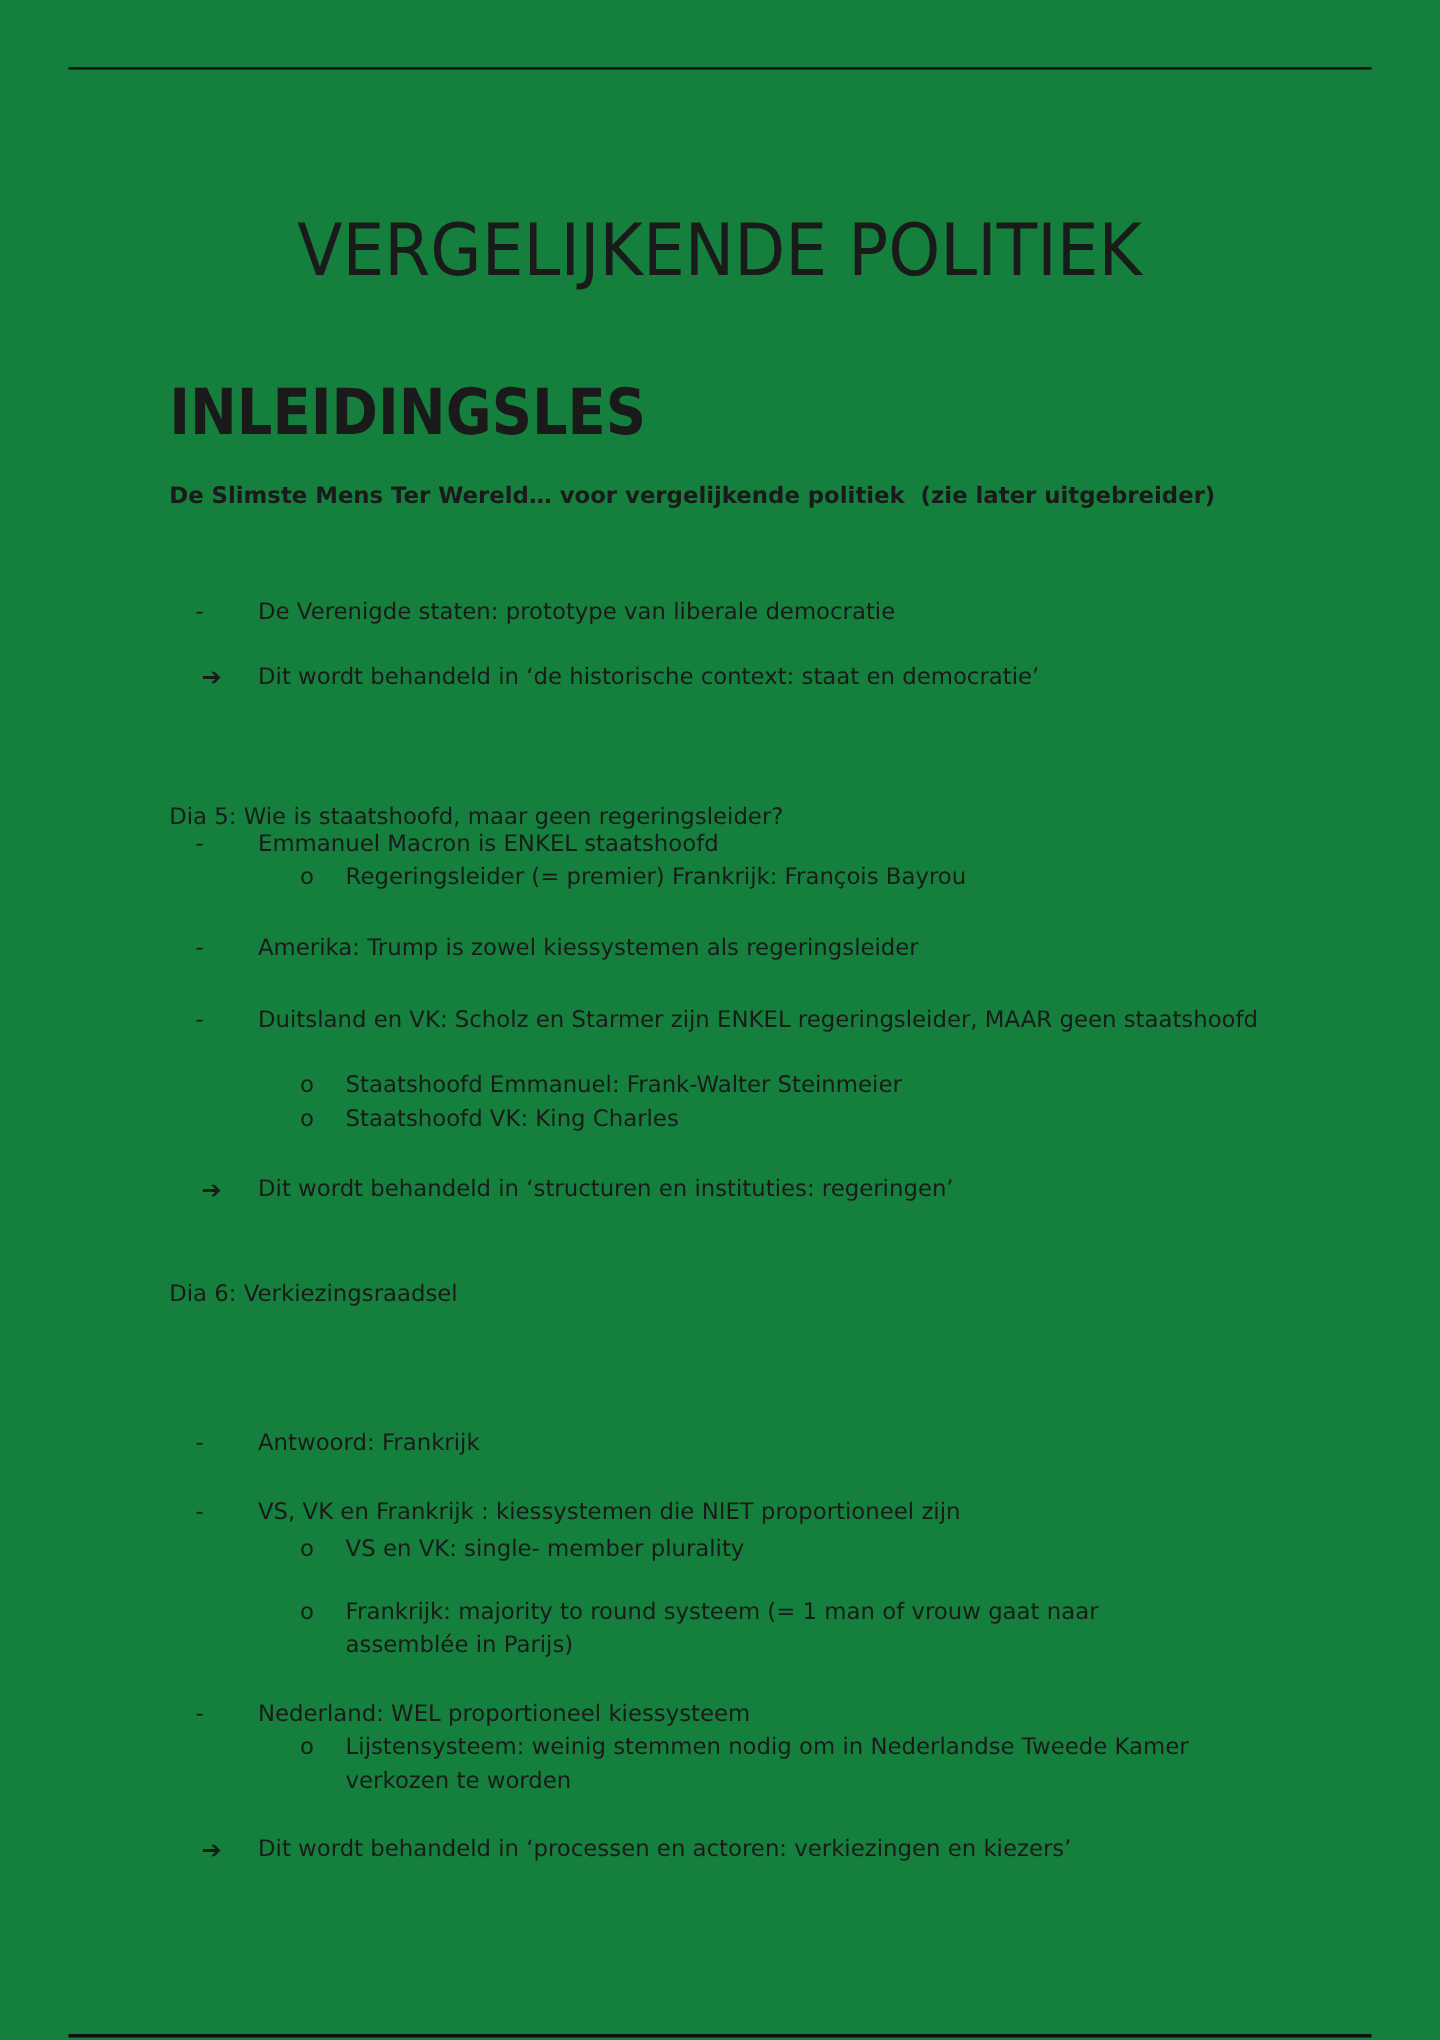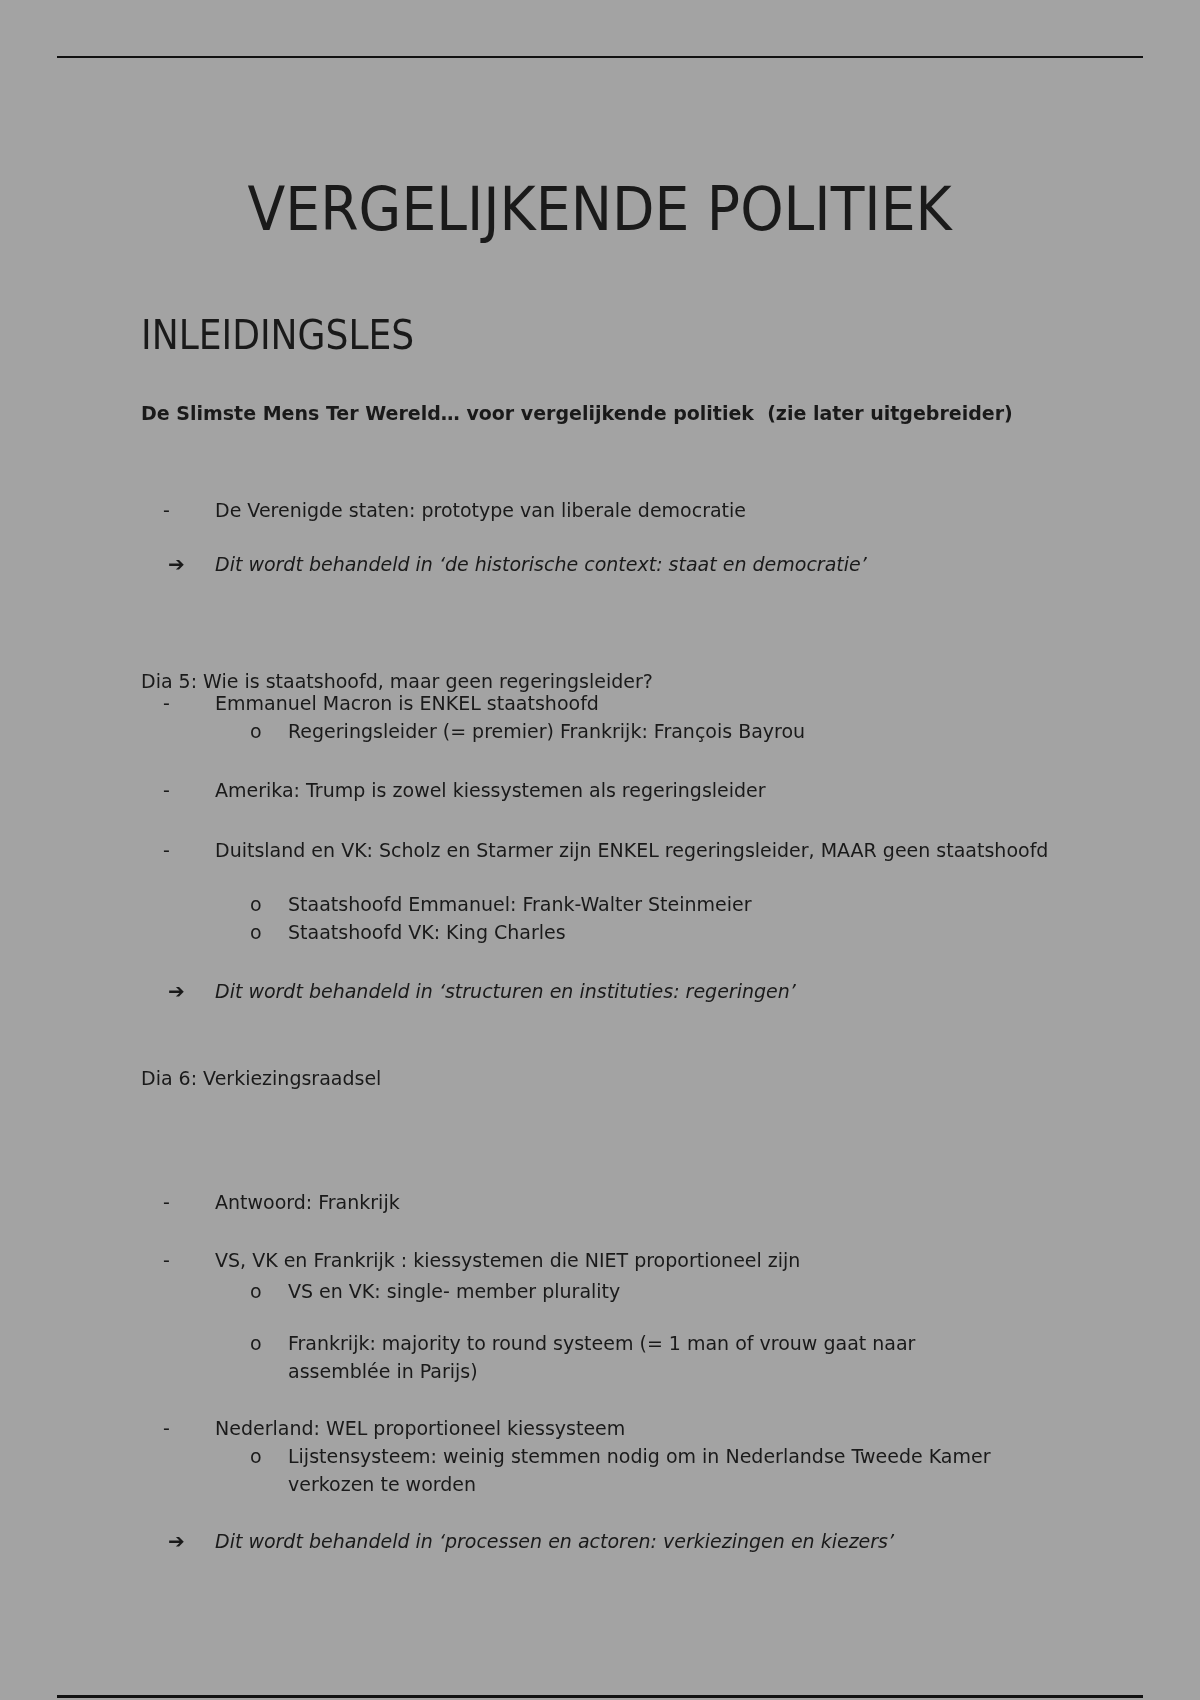"VERGELIJKENDE POLITIEK" .page { background: #a3a3a3 -> #15803d }
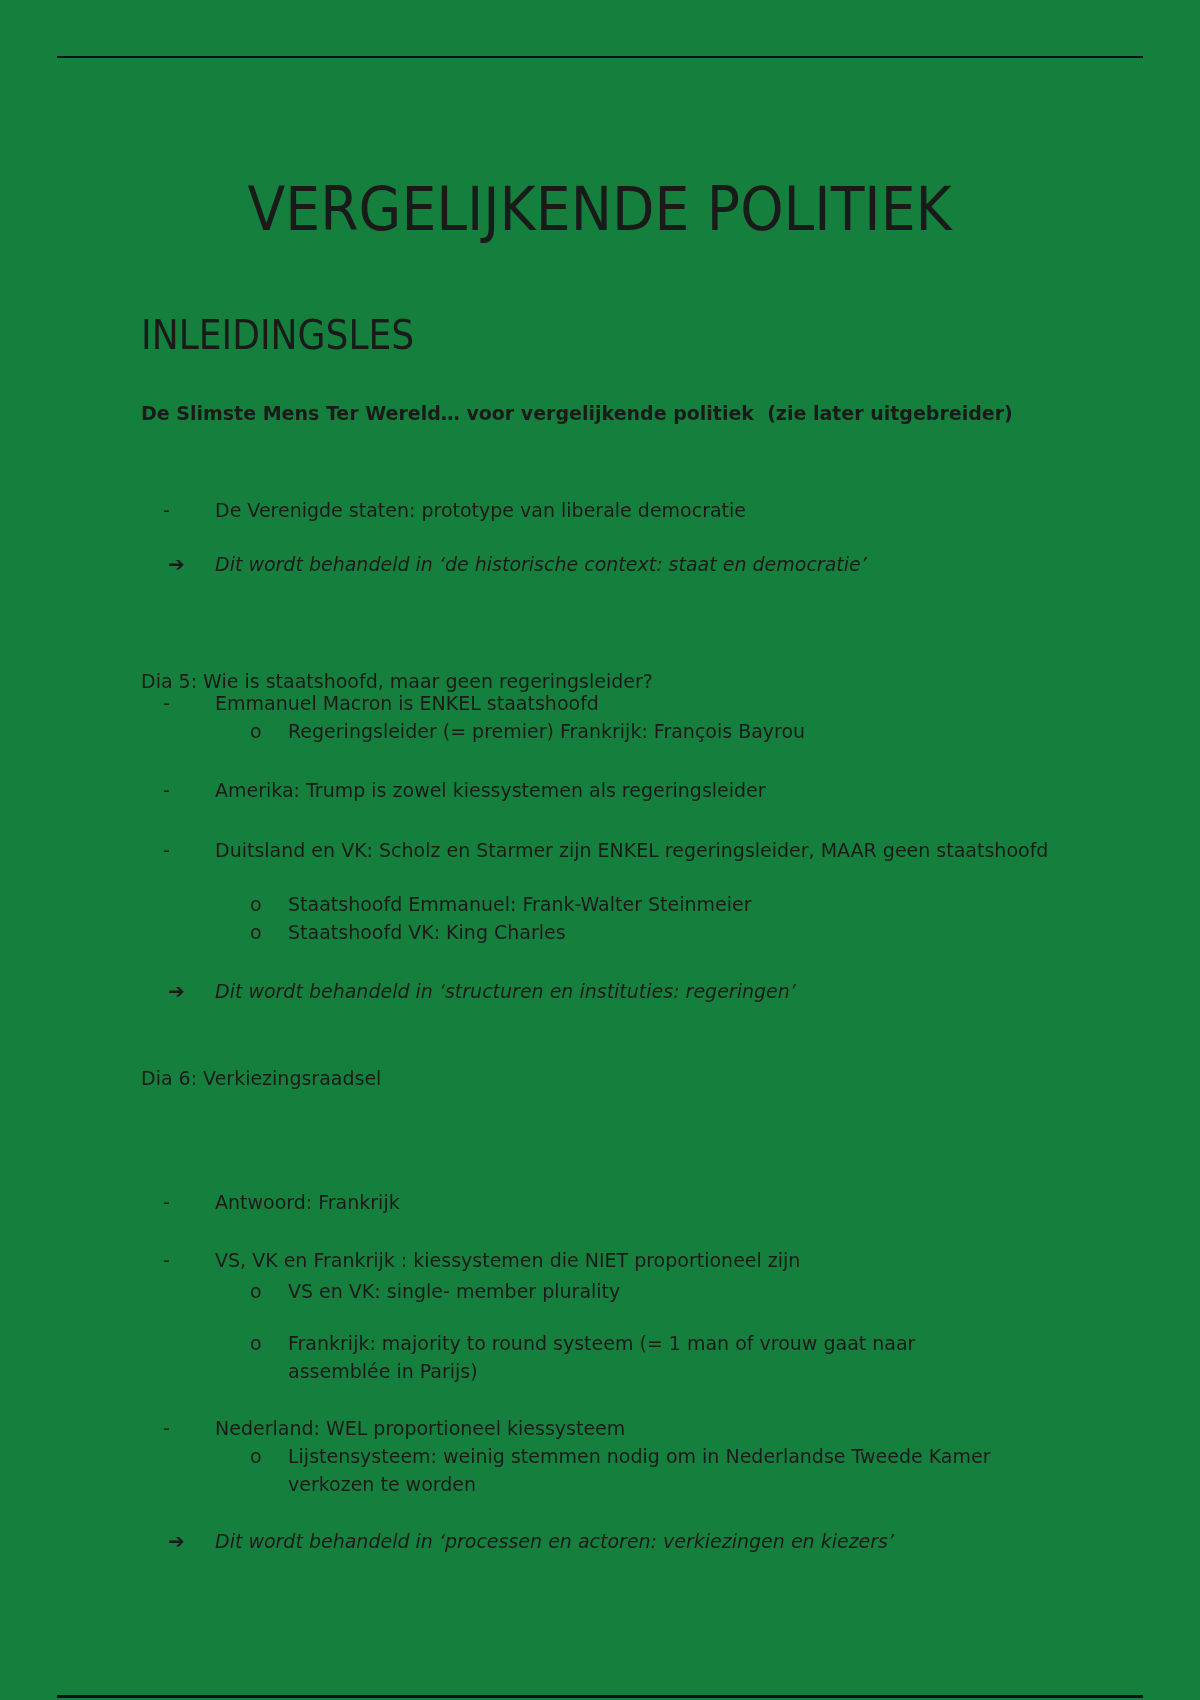"INLEIDINGSLES" .section-heading { font-size: 41px -> 53px; font-weight: 400 -> 700 }
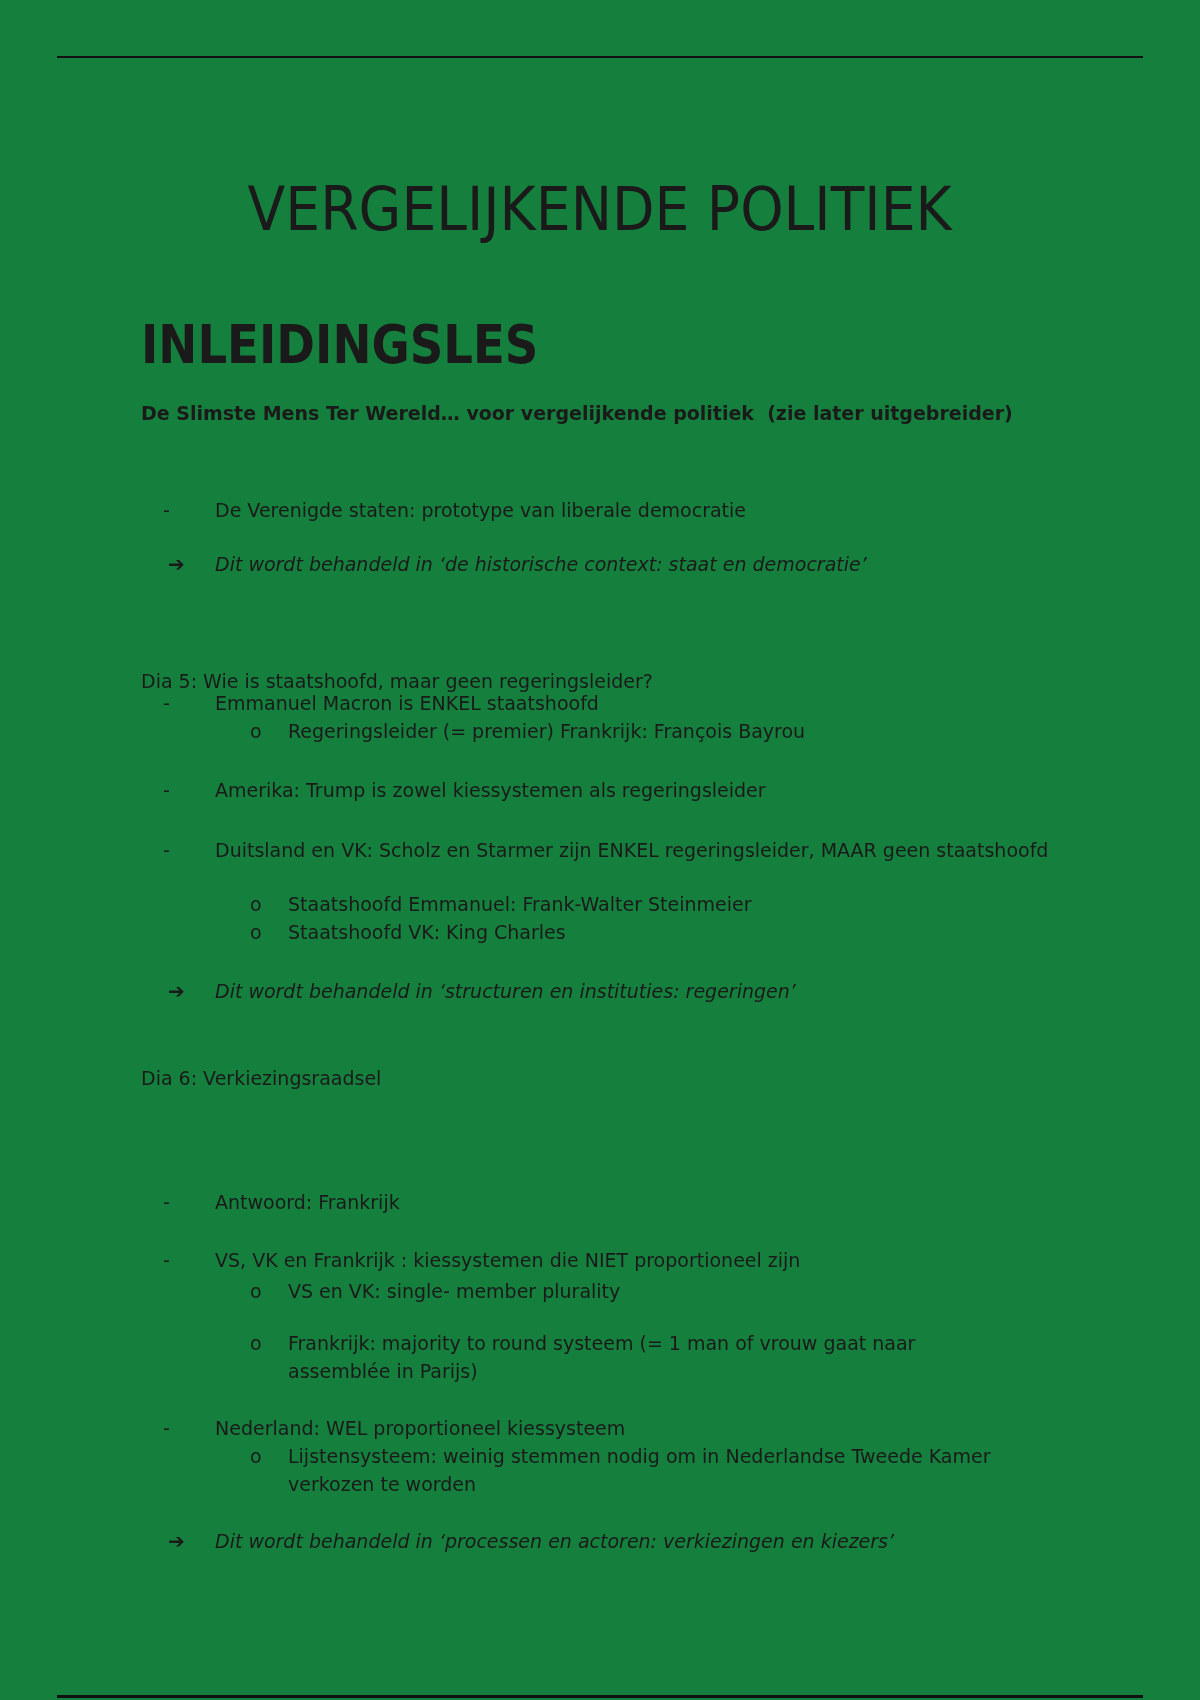"Dit wordt behandeld in ‘de" .row.arrow-row .btext { font-style: italic -> none }
